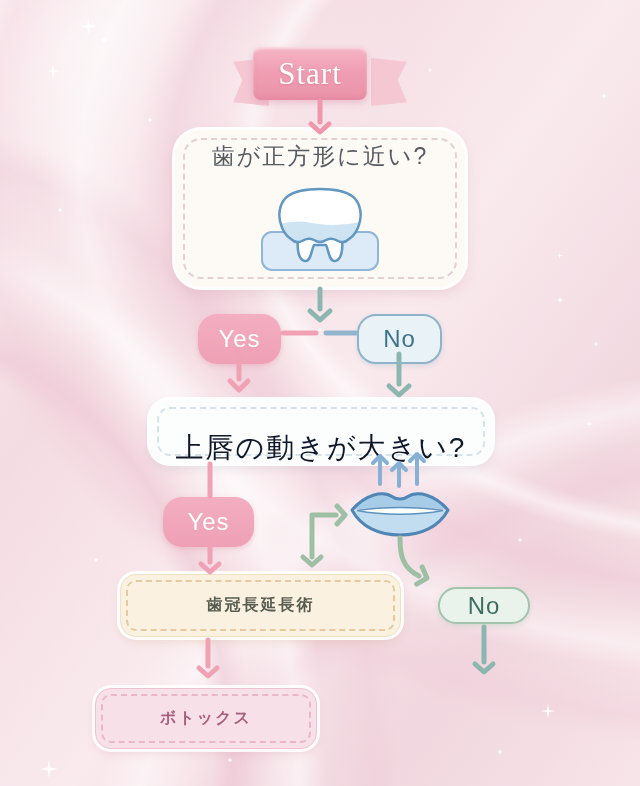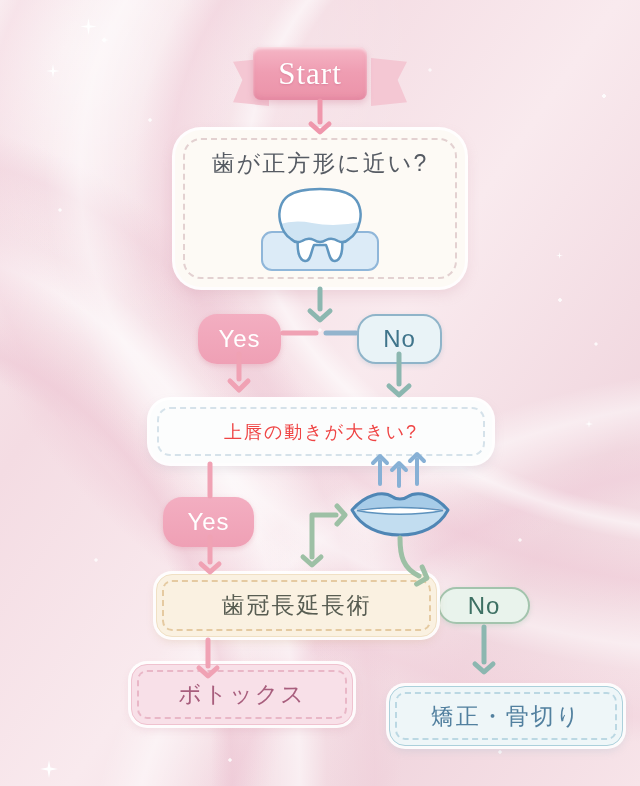"歯が正方形に近い?" .q1 .q-text { top: 18px -> 11px }
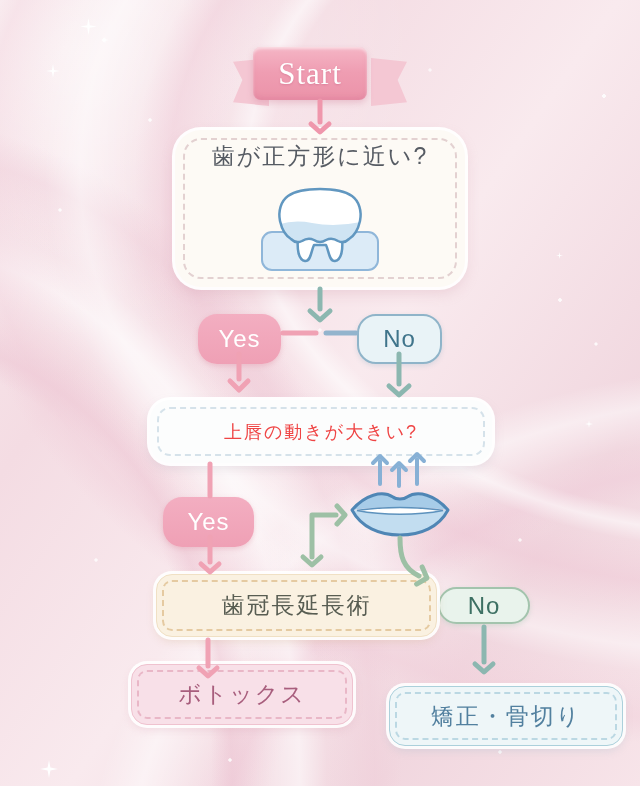"上唇の動きが大きい?" .q2 .q-text { color: #ef4444 -> #0f172a; font-size: 18px -> 28px; top: 0 -> 16px }
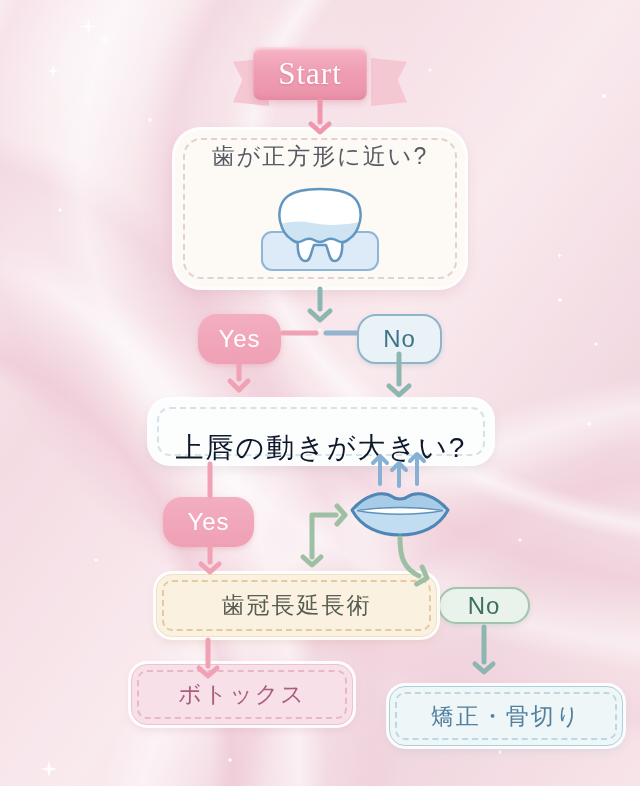"歯冠長延長術" .result { font-size: 23px -> 16px; font-weight: 400 -> 700; margin-left: 36px -> none }
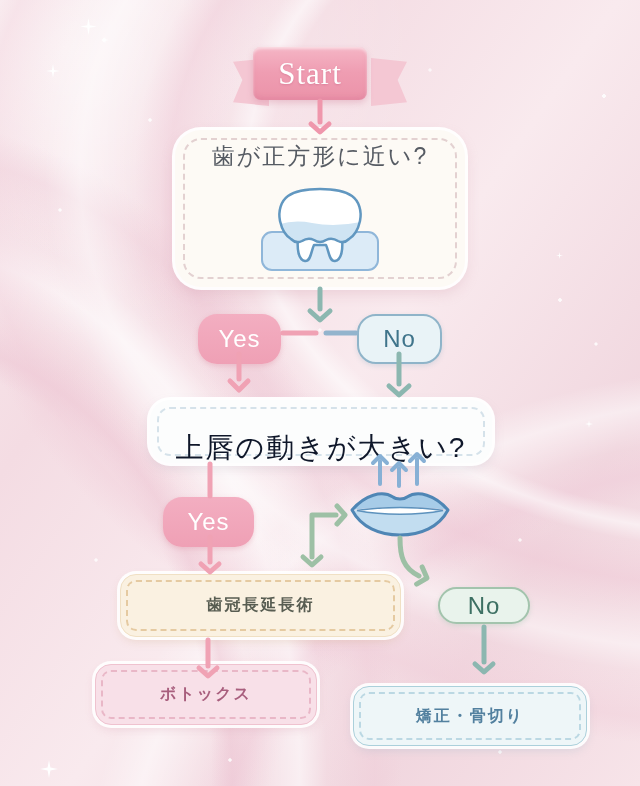"ボトックス" .botox { top: 664px -> 688px }
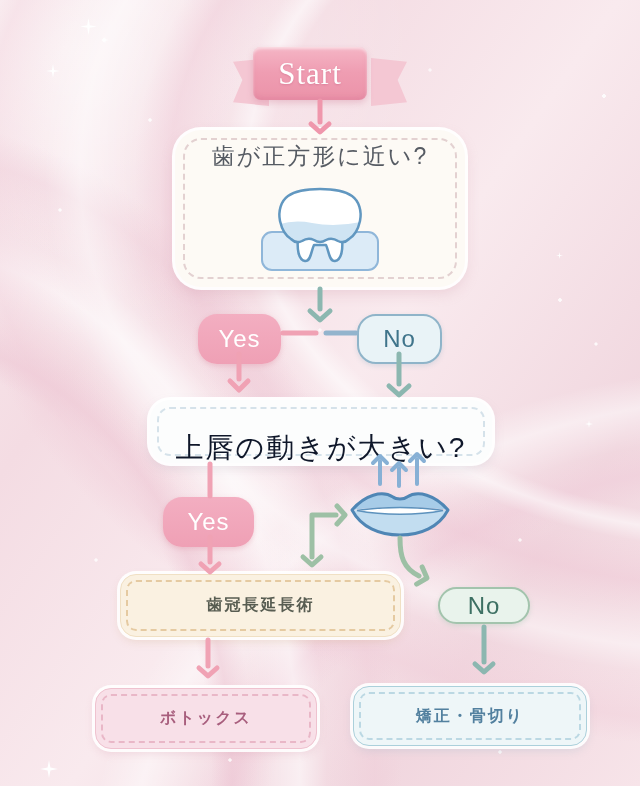"矯正・骨切り" div.result { html: <div> <span>矯正・骨切り</span> </div> -> none }
